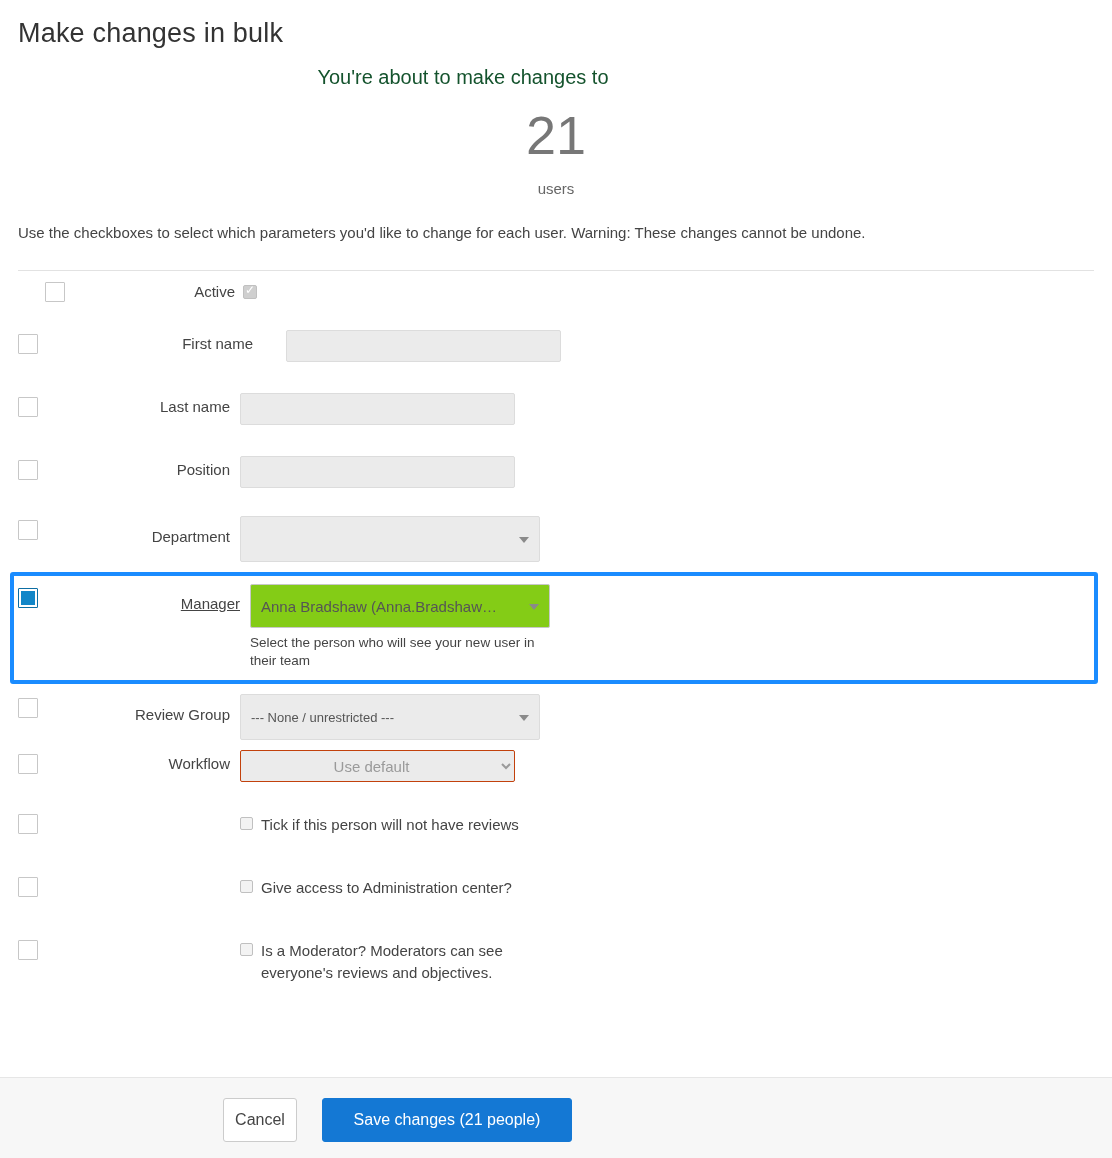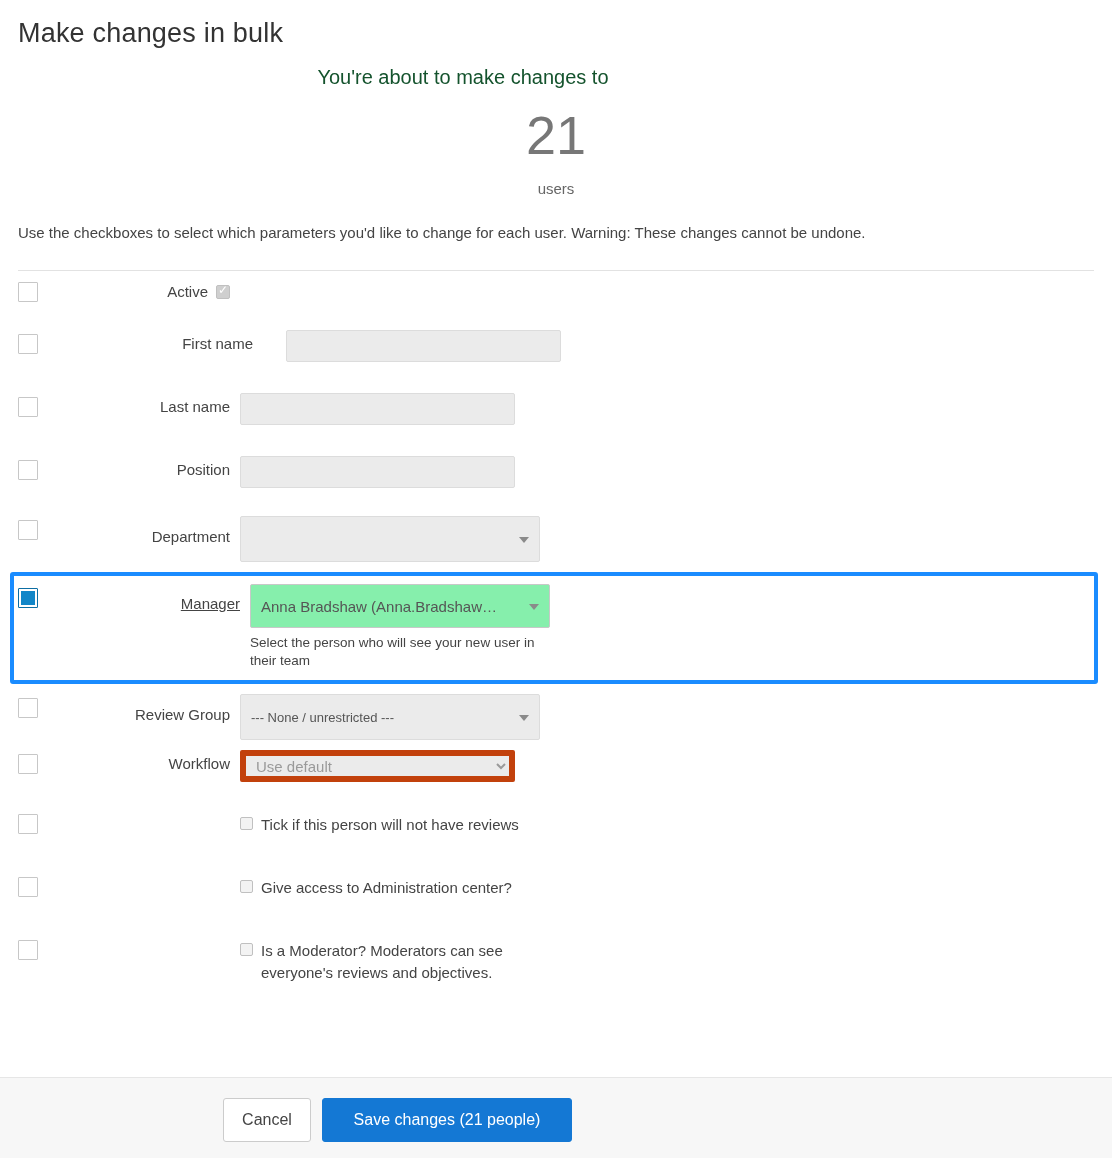"Active" div.row { padding-left: none -> 27px }
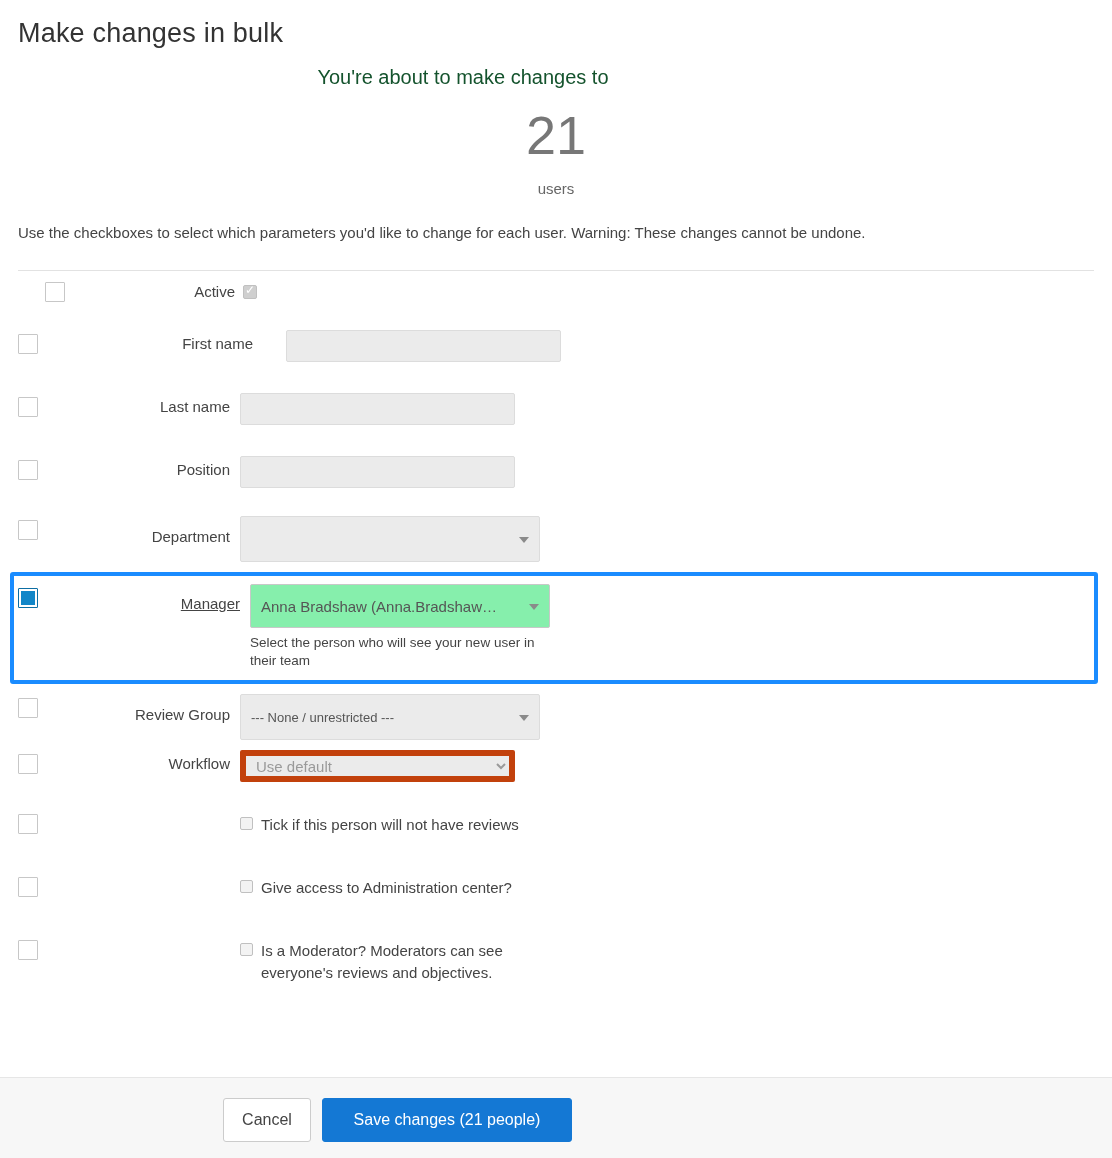"Anna Bradshaw (Anna.Bradshaw…" .sel-white { background: #86efac -> #84cc16 }
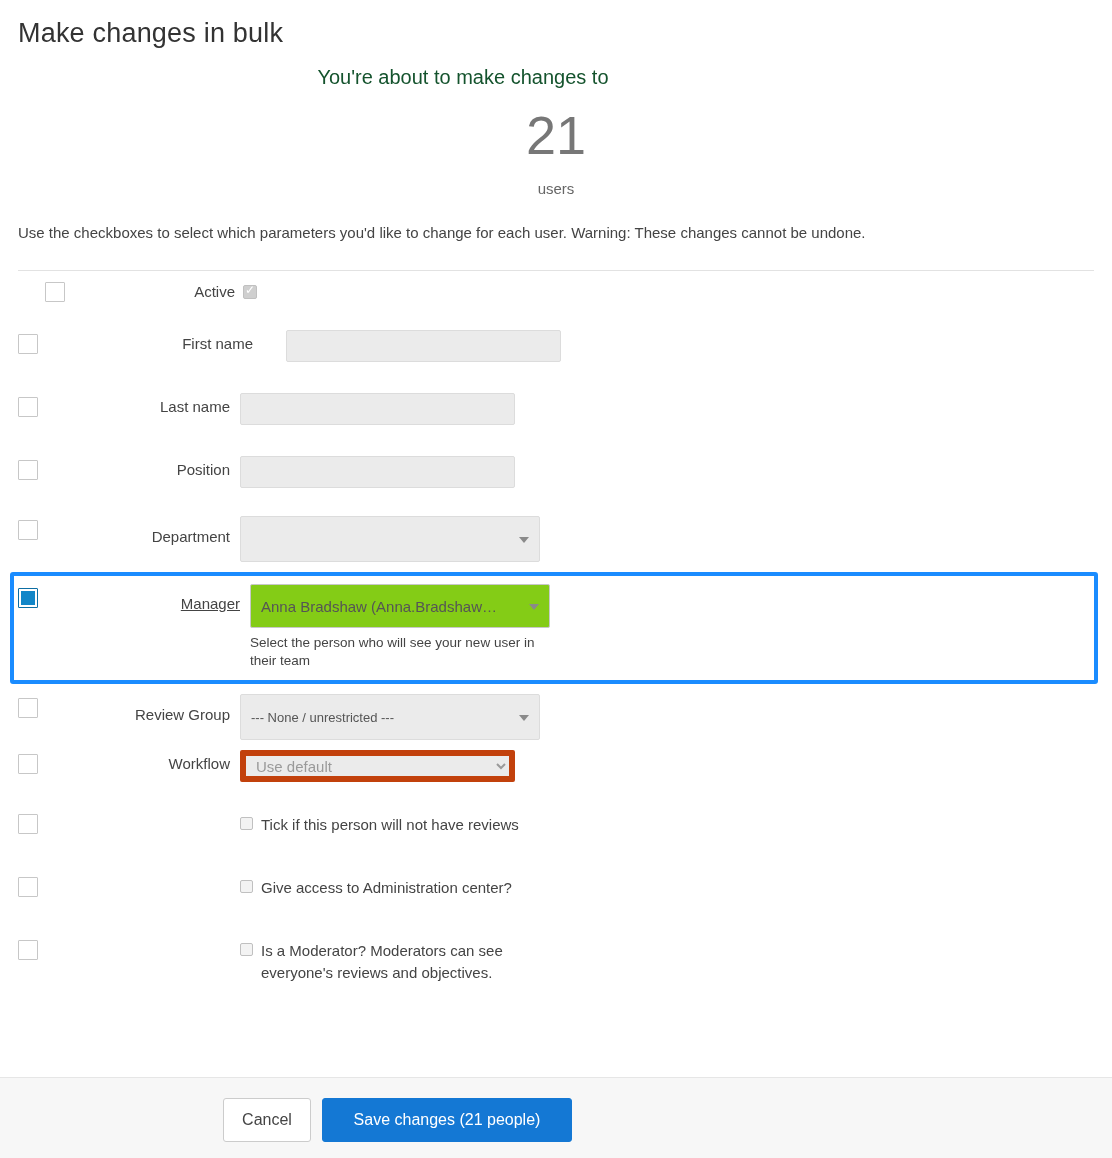"Use default" .native-sel { border: 6px solid #c2410c -> 1px solid #c2410c; text-align: none -> center }
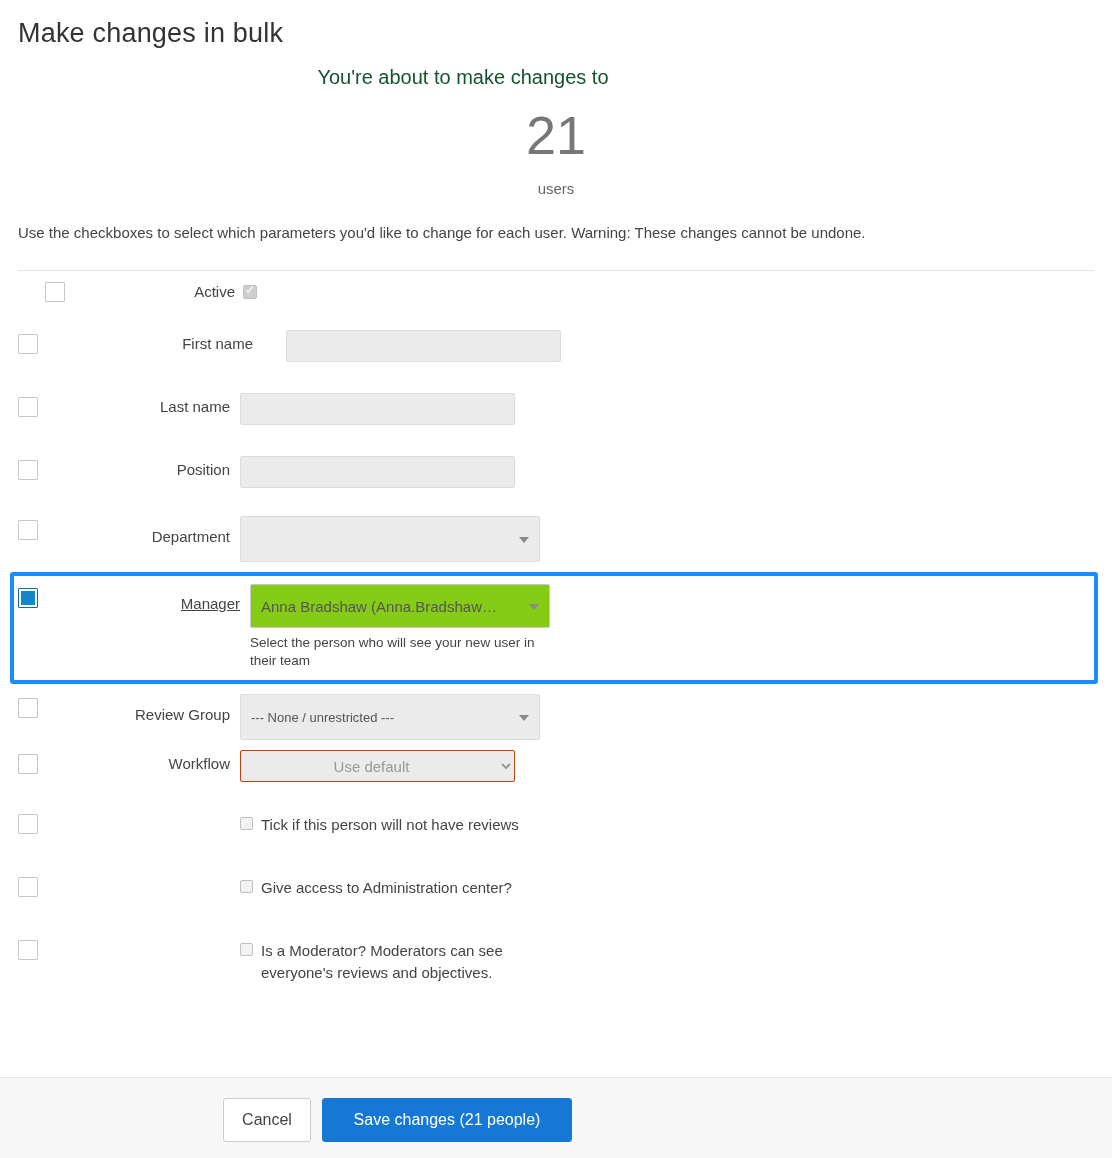"Cancel" .btn-cancel { width: 88px -> 74px }
